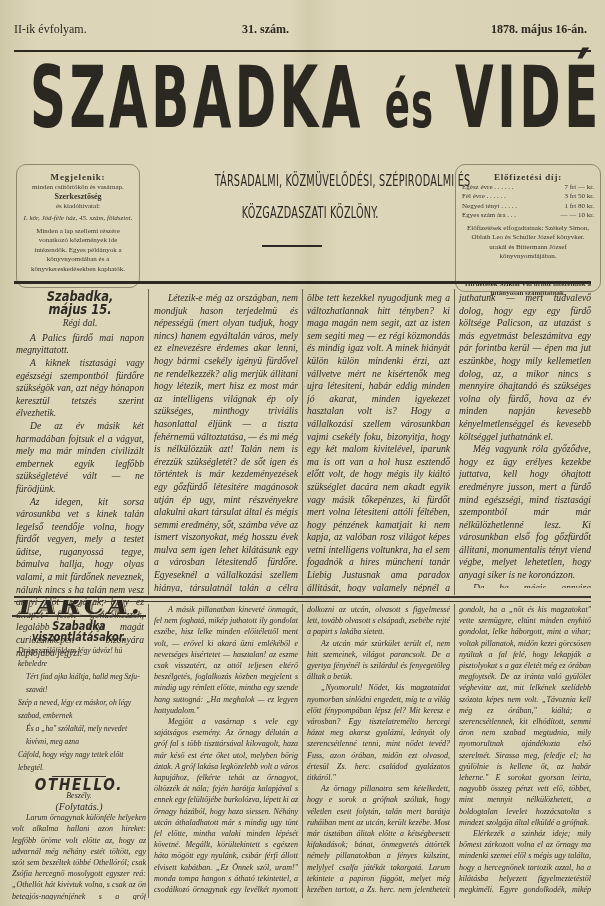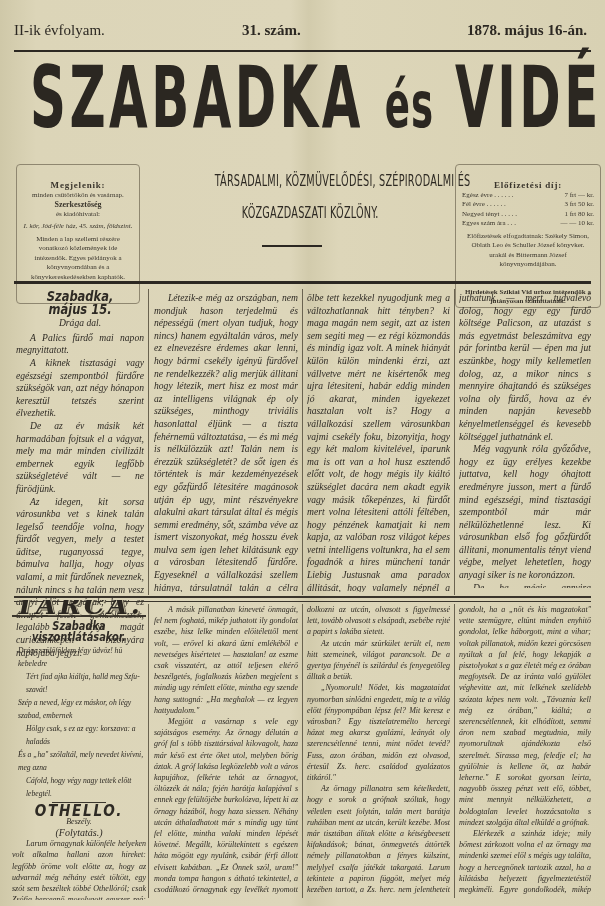"II-ik évfolyam." .masthead-top { font-size: 15px -> 12px }
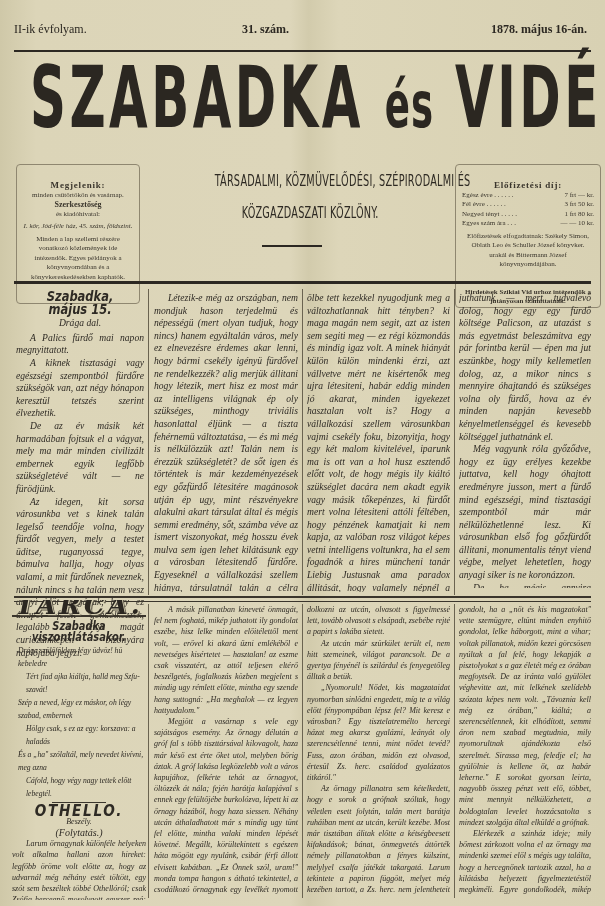"Megjelenik:" .box { border-radius: 4px -> 10px; padding: 16px 6px -> 8px 6px }
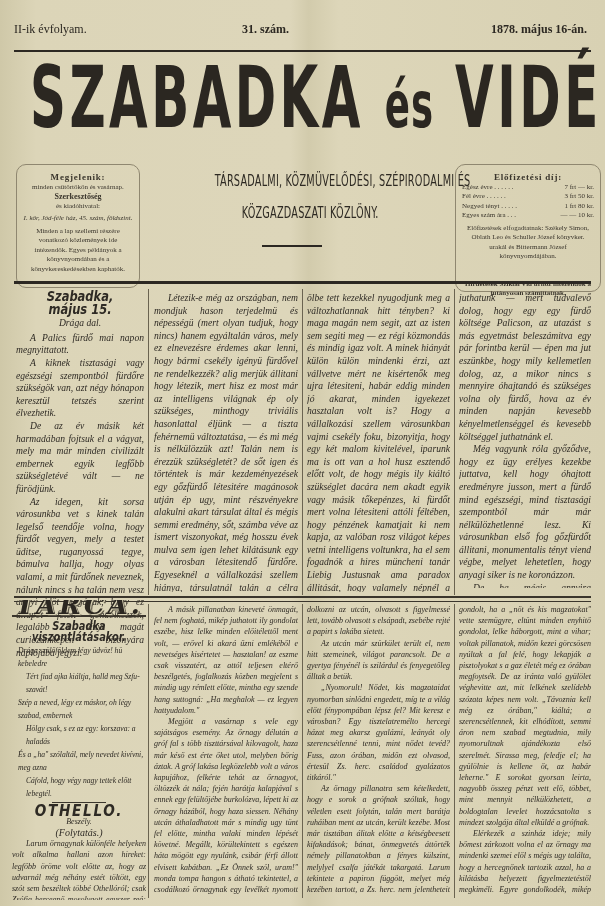"Drága dal." p.center { text: Drága -> Régi }
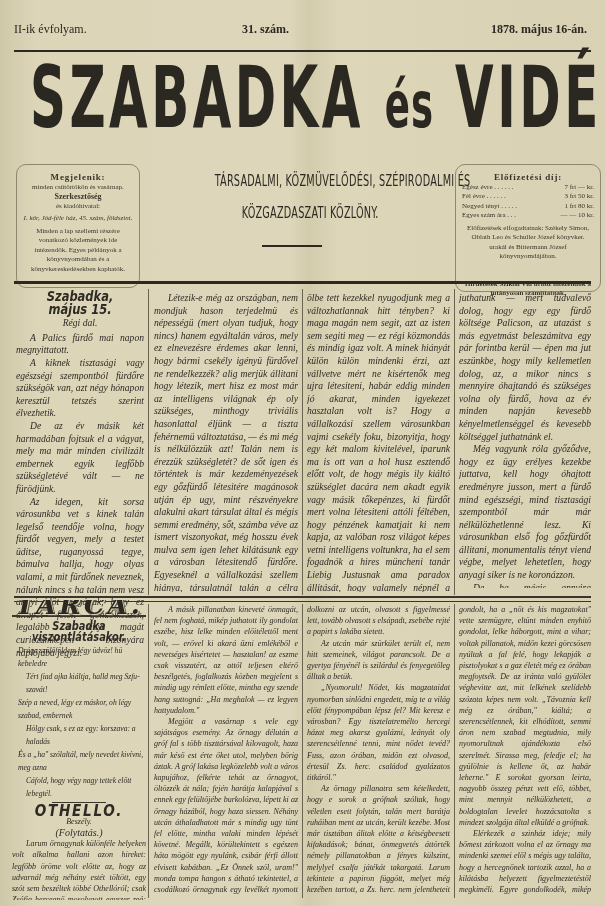"Hölgy csak, s ez az" div { html: <div>Hölgy csak, s ez az egy: korszava: a haladás</div> -> none }
